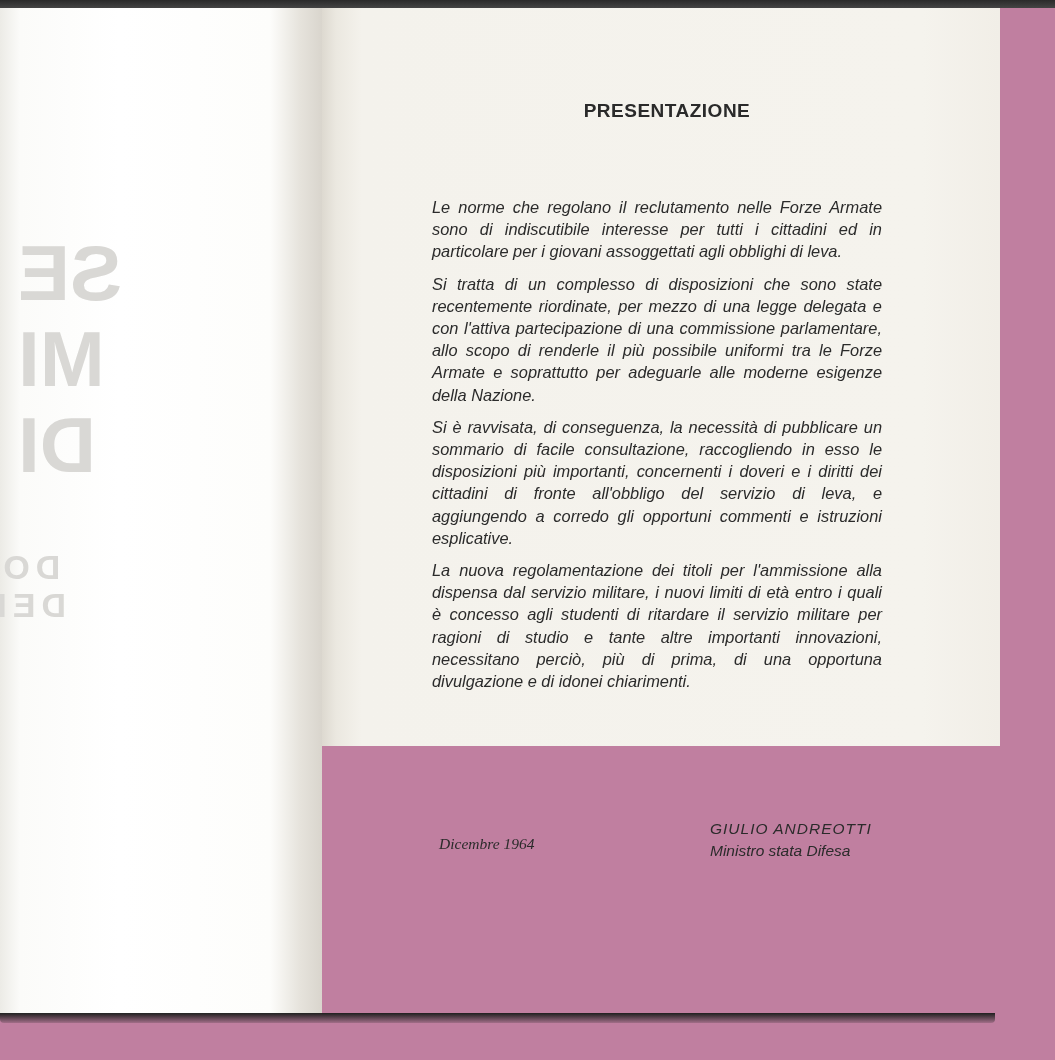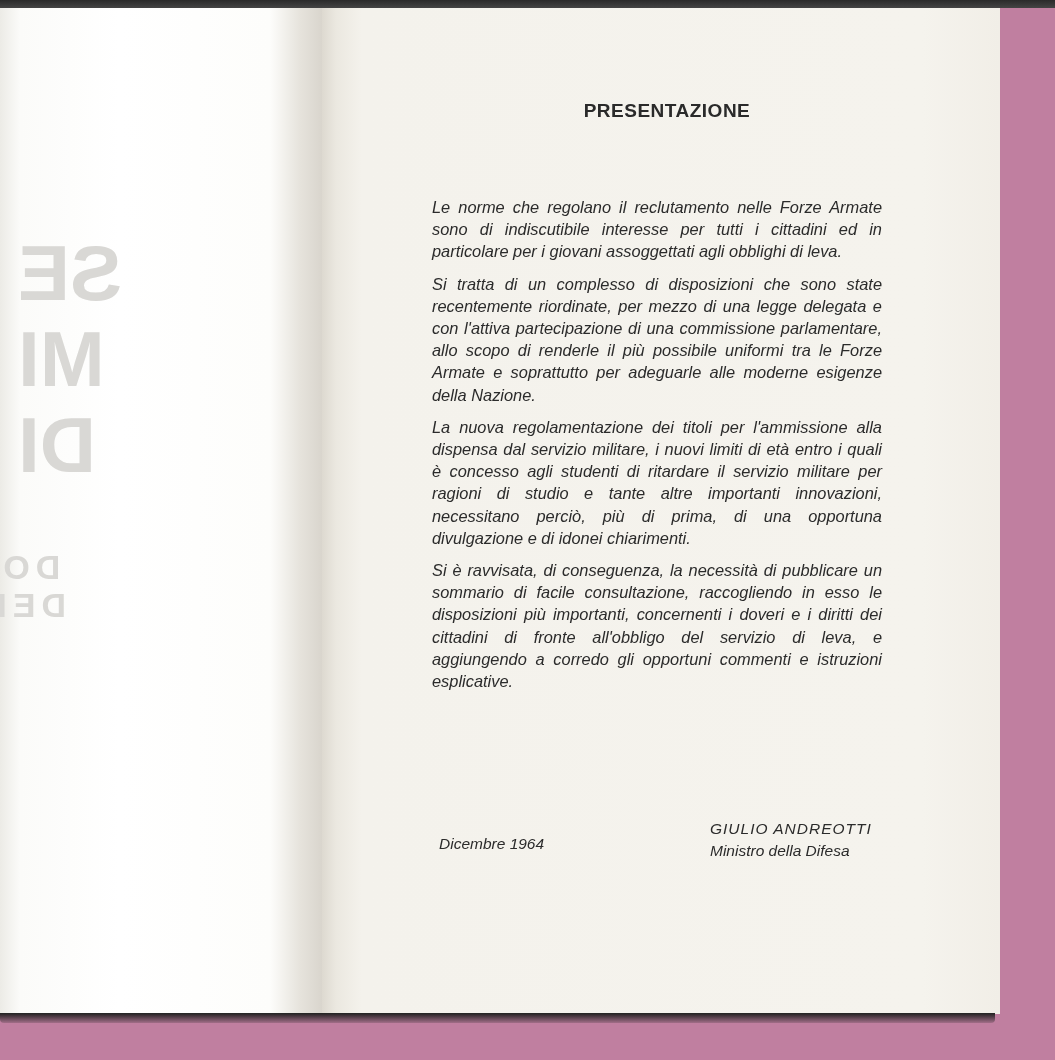"PRESENTAZIONE" .right-page { height: 1006px -> 738px }
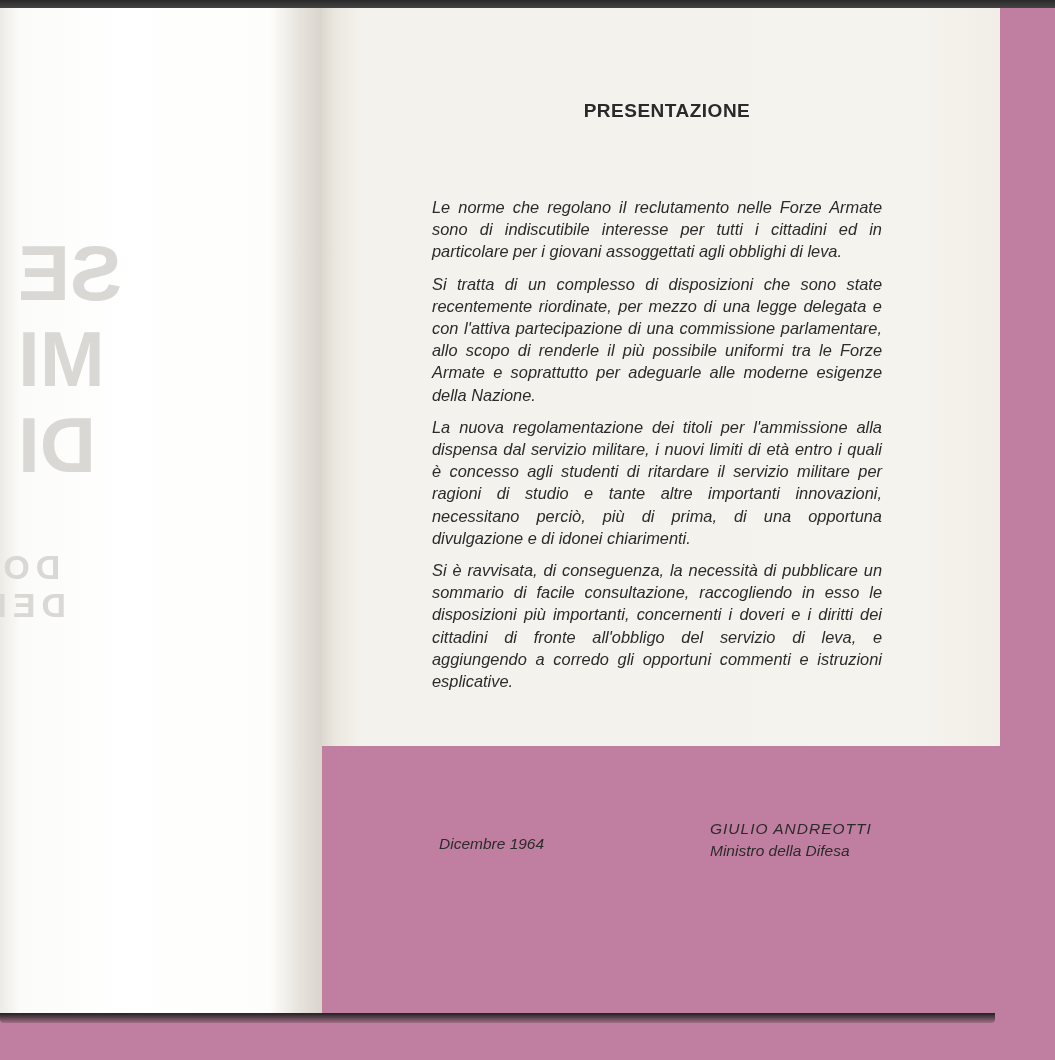"La nuova regolamentazione dei titoli" p.para { order: before "Si è ravvisata, di conseguenza," -> after "Si è ravvisata, di conseguenza," }
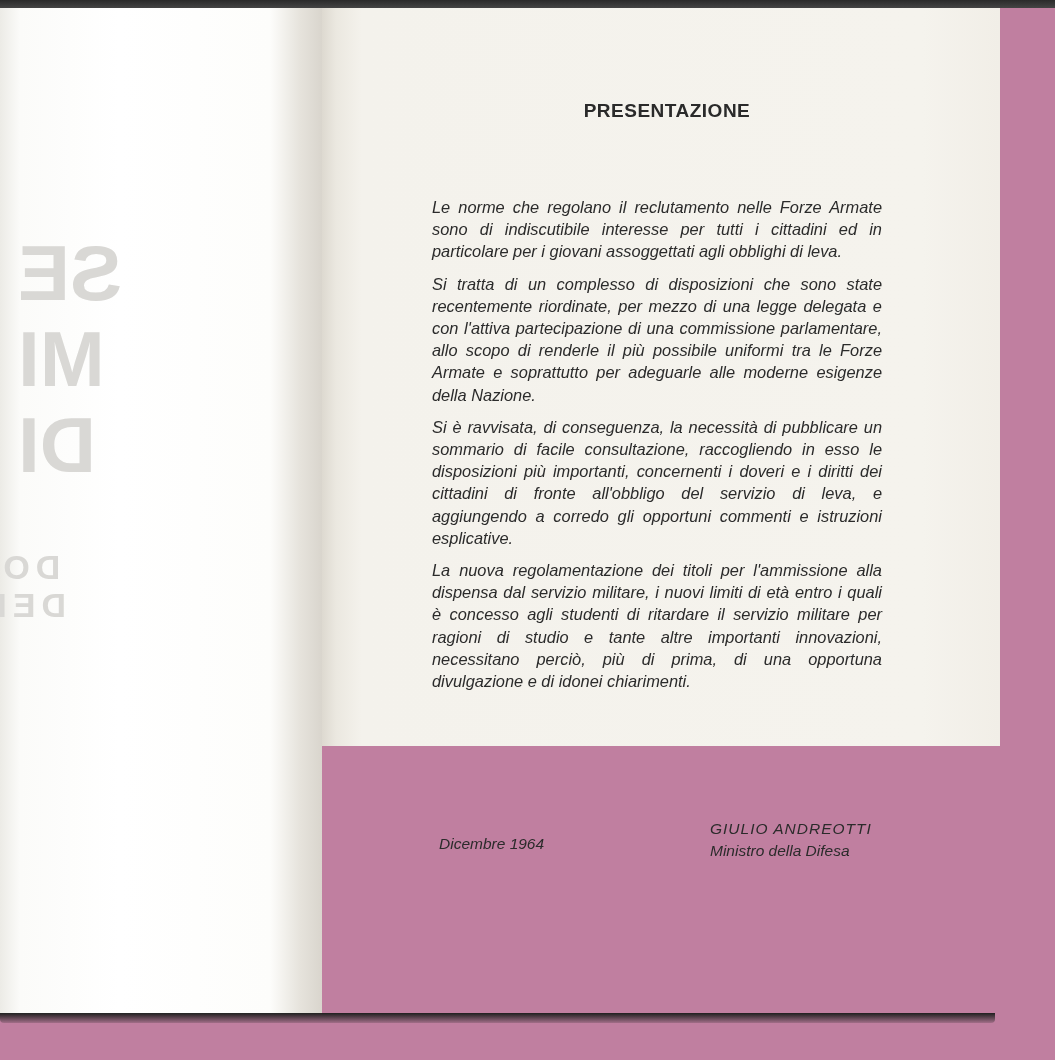"Dicembre 1964" .sig-left { font-family: none -> Liberation Serif, serif }
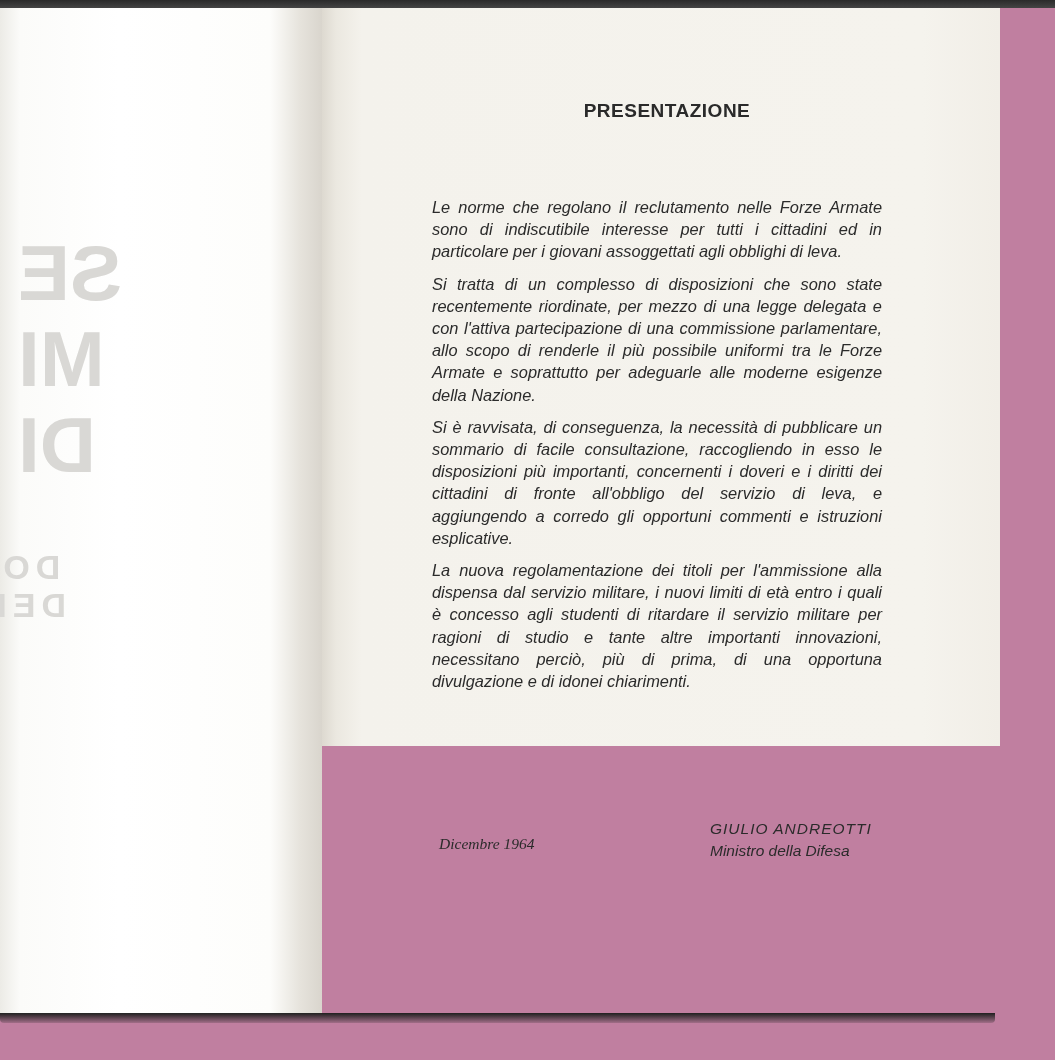"Ministro della Difesa" div { text: della -> stata }
